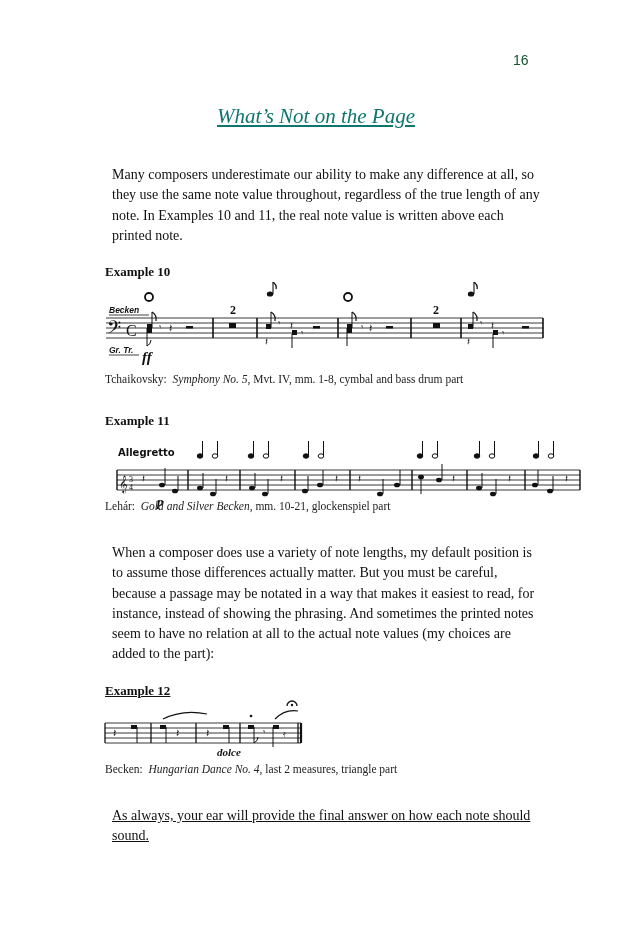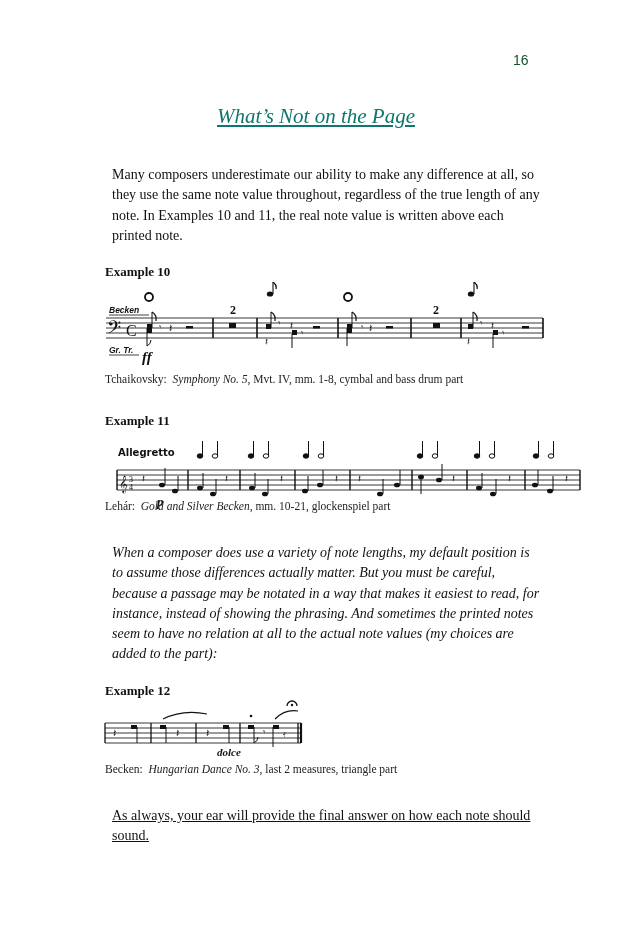"When a composer does use" .p2 { font-style: italic -> none }
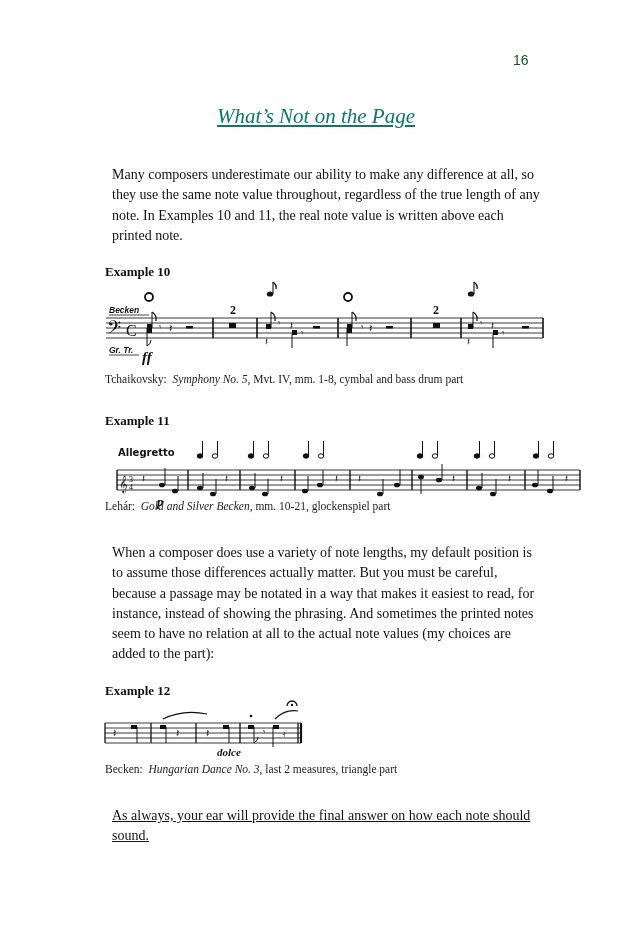"Example 12" div.example-label { text-decoration: none -> underline }
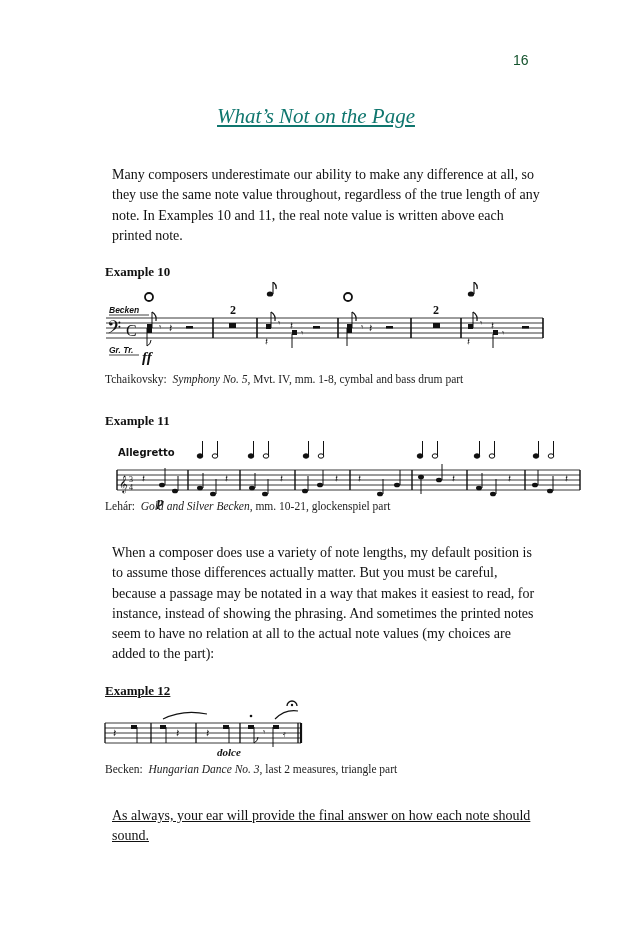"Hungarian Dance No. 3" i { text: 3 -> 4 }
